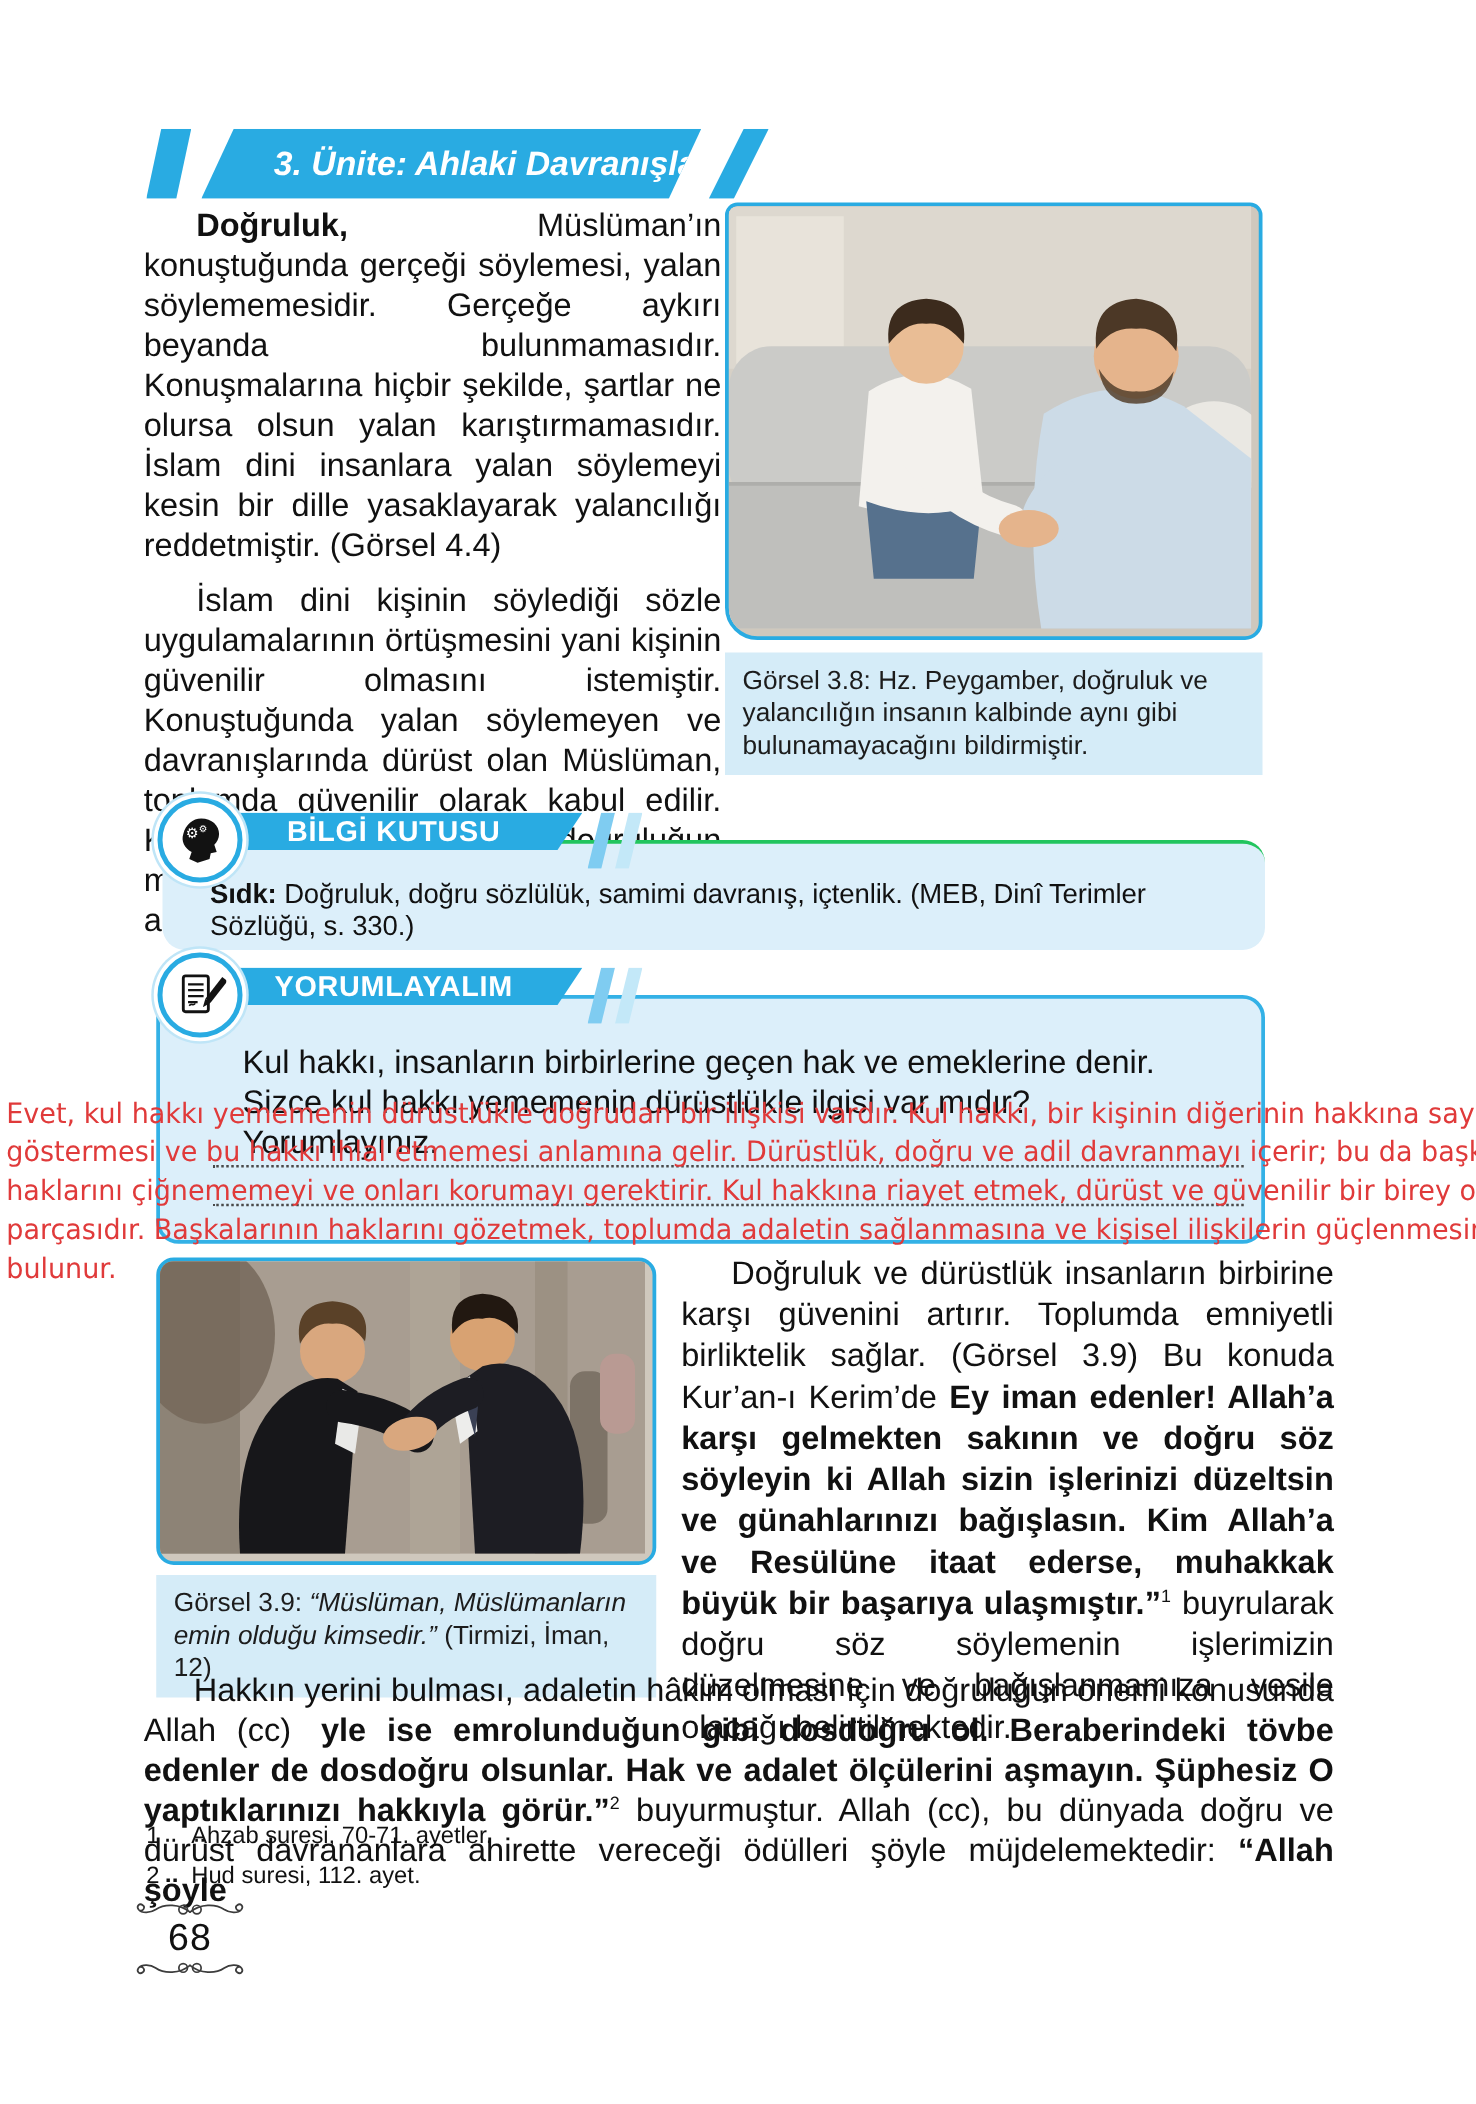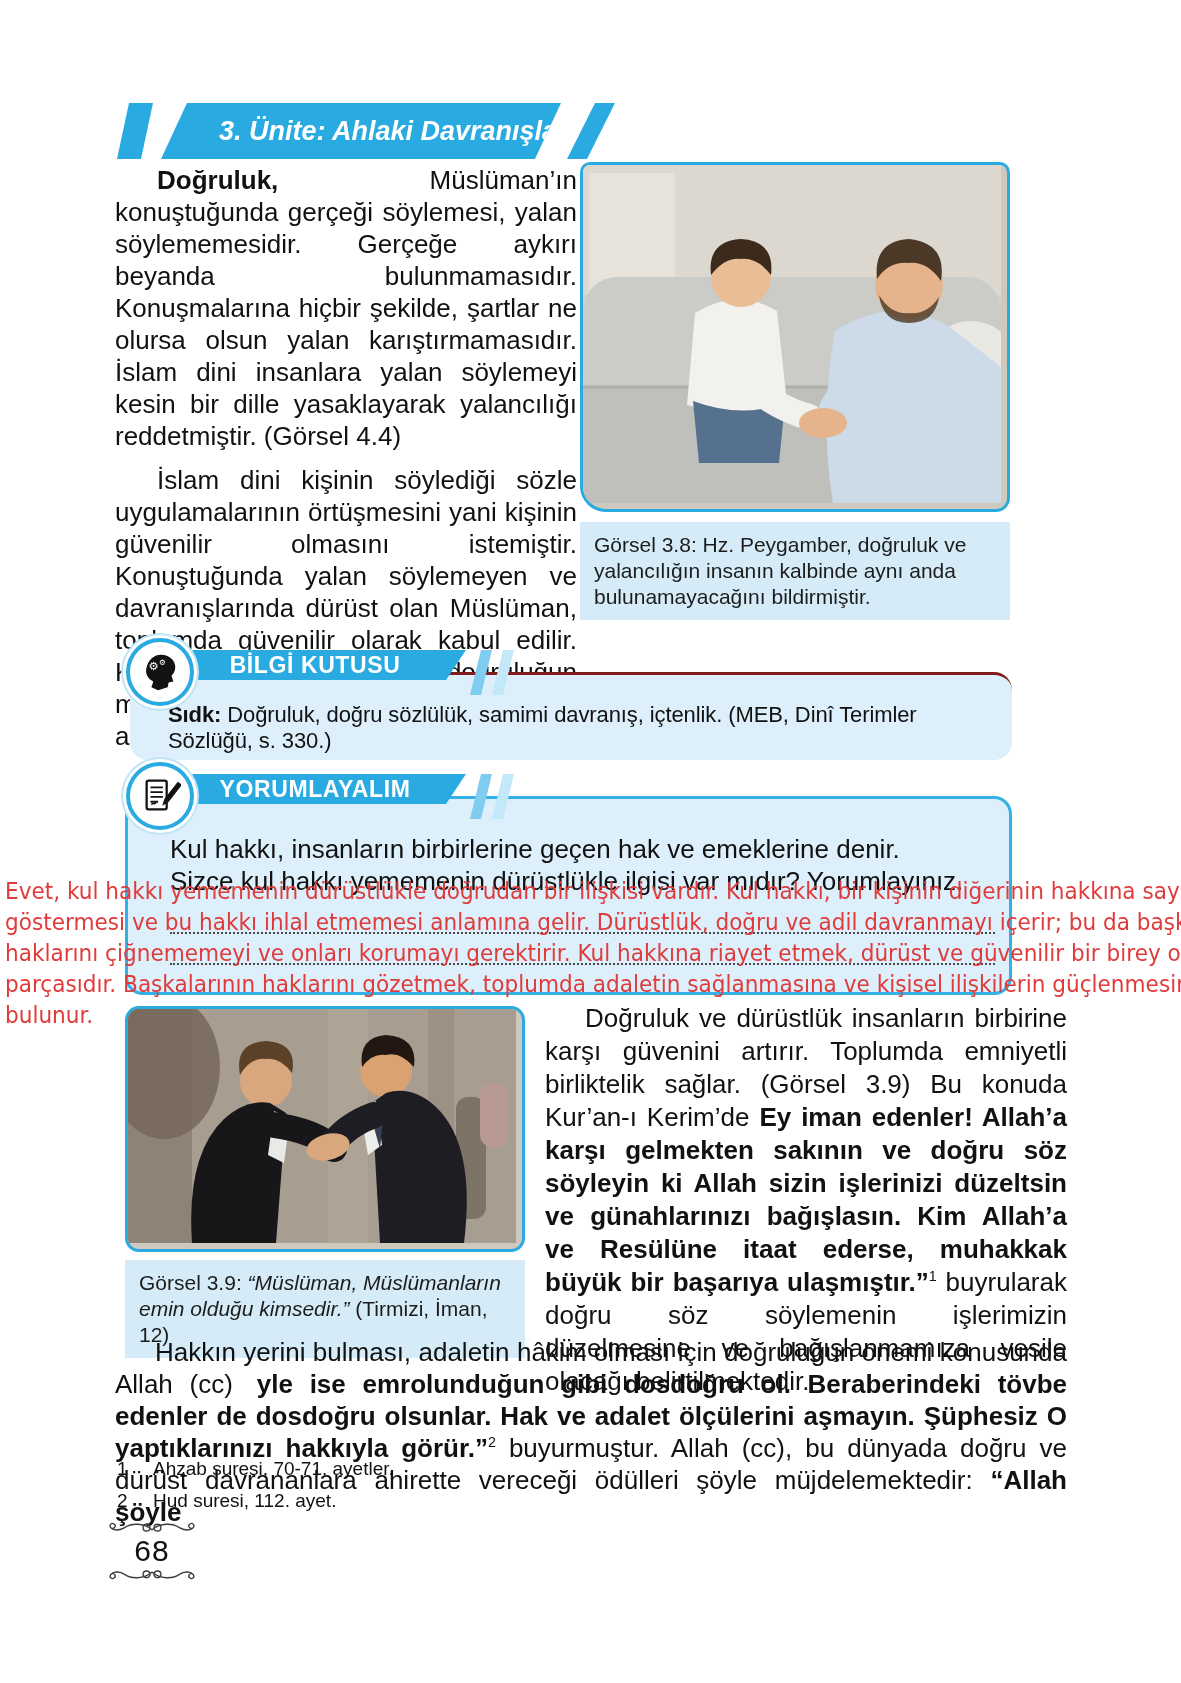"Görsel 3.8: Hz. Peygamber, doğruluk" span { text: anda -> gibi }
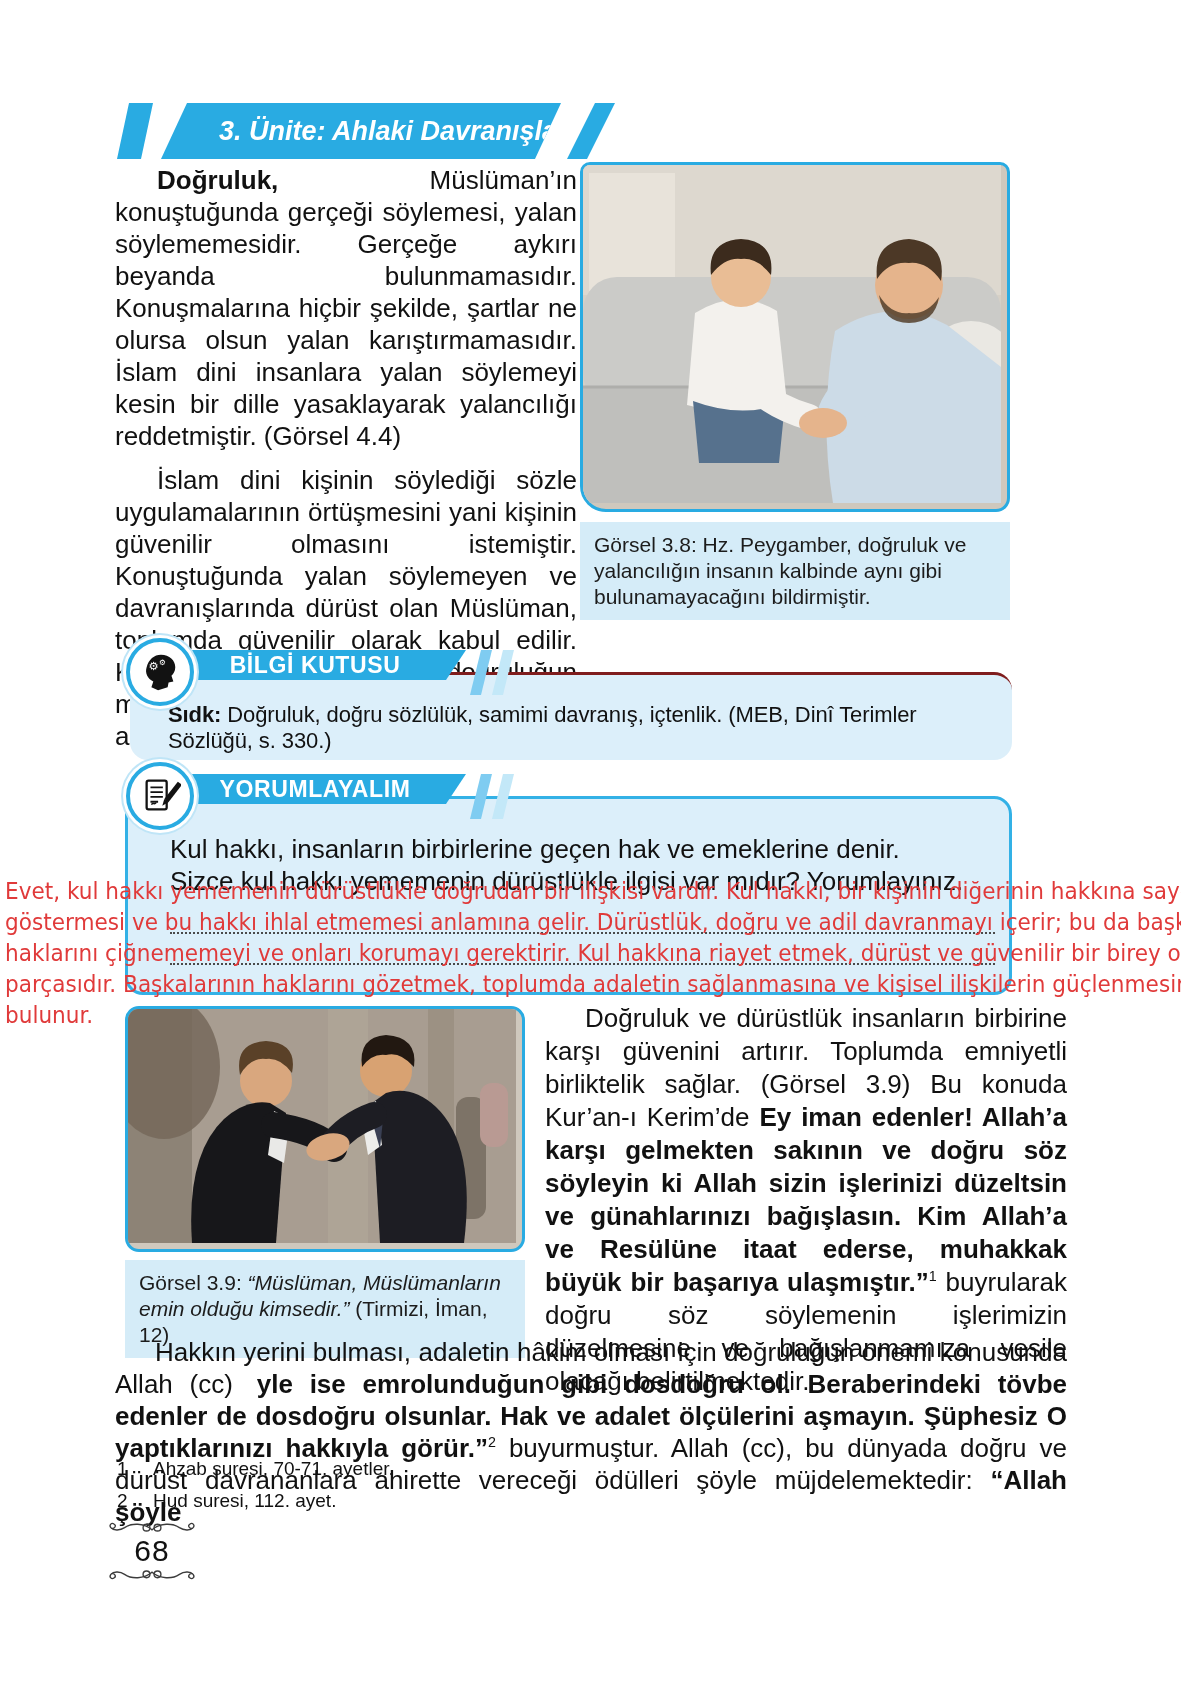"Sıdk: Doğruluk, doğru sözlülük, samimi" .bilgi-box { border-top: 3px solid #7f1d1d -> 3px solid #22c55e }
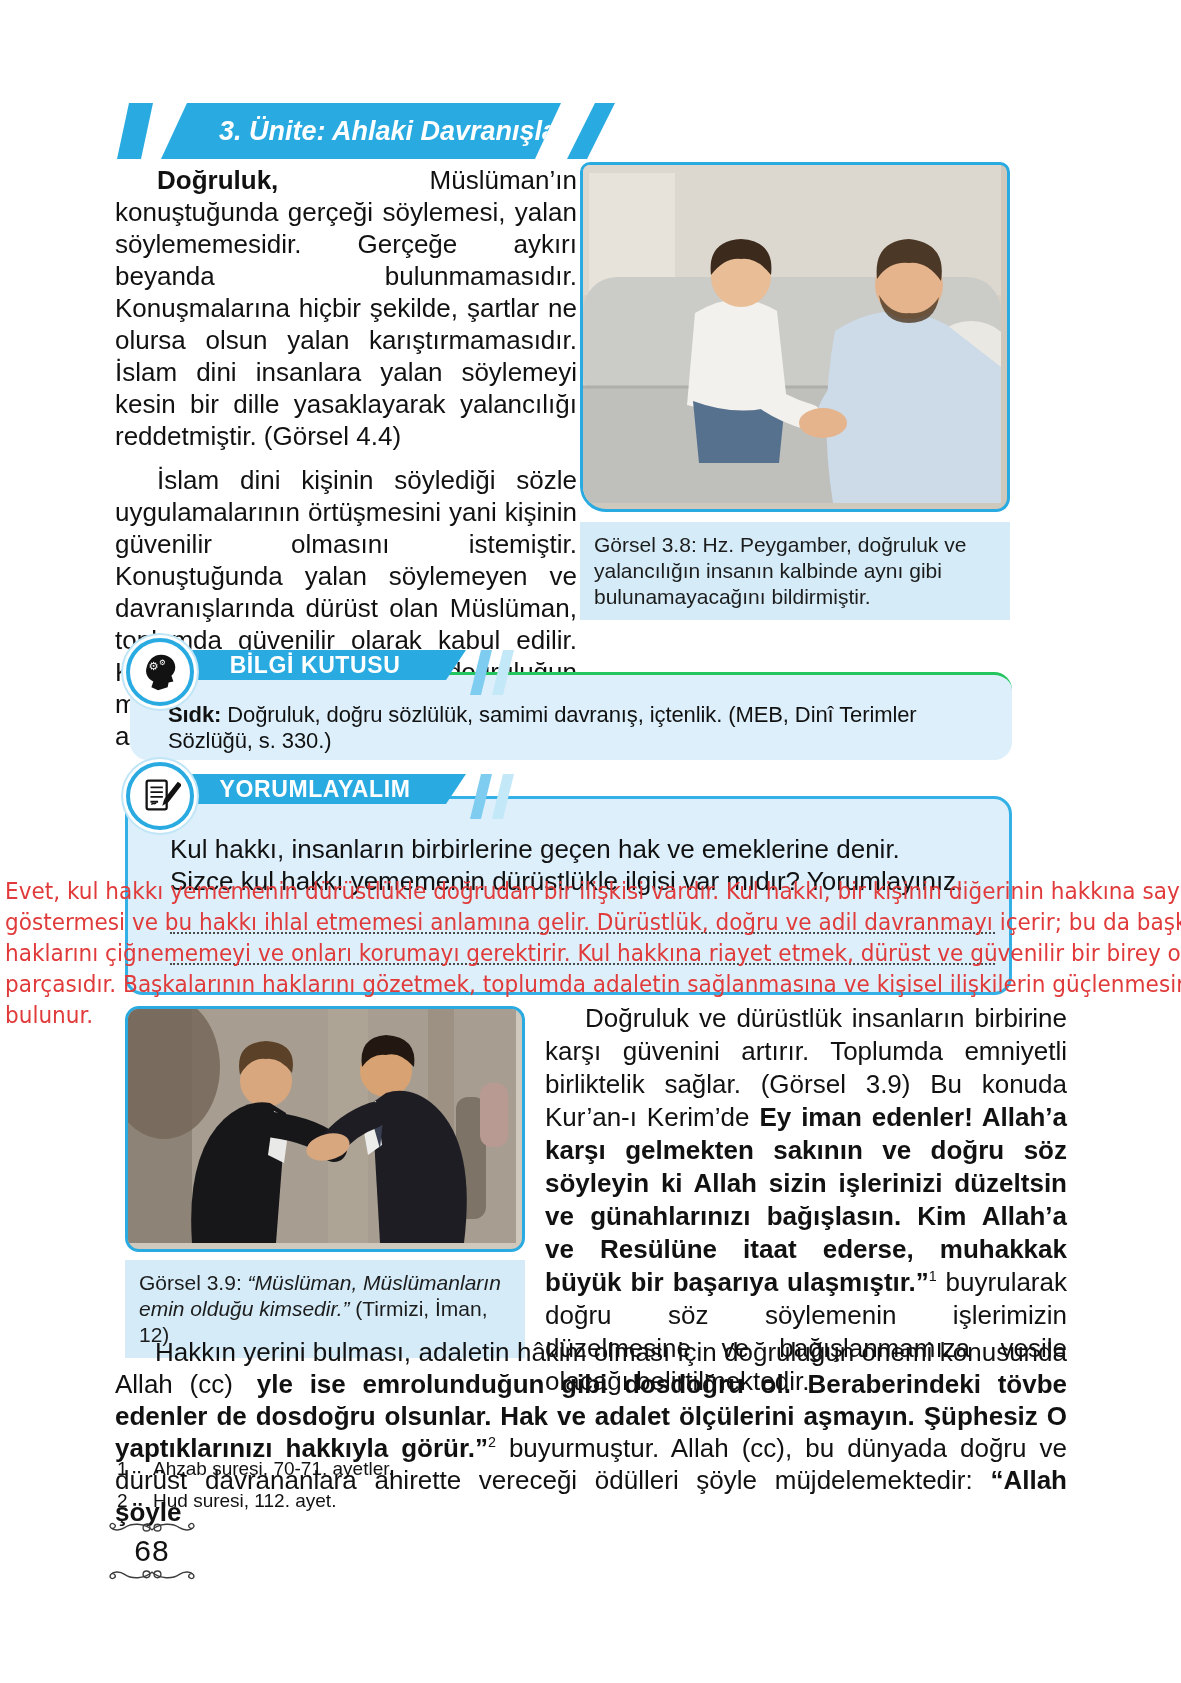"Kul hakkı, insanların birbirlerine geçen" .yorum-box { padding: 34px 24px 0 42px -> 34px 24px 0 66px }
